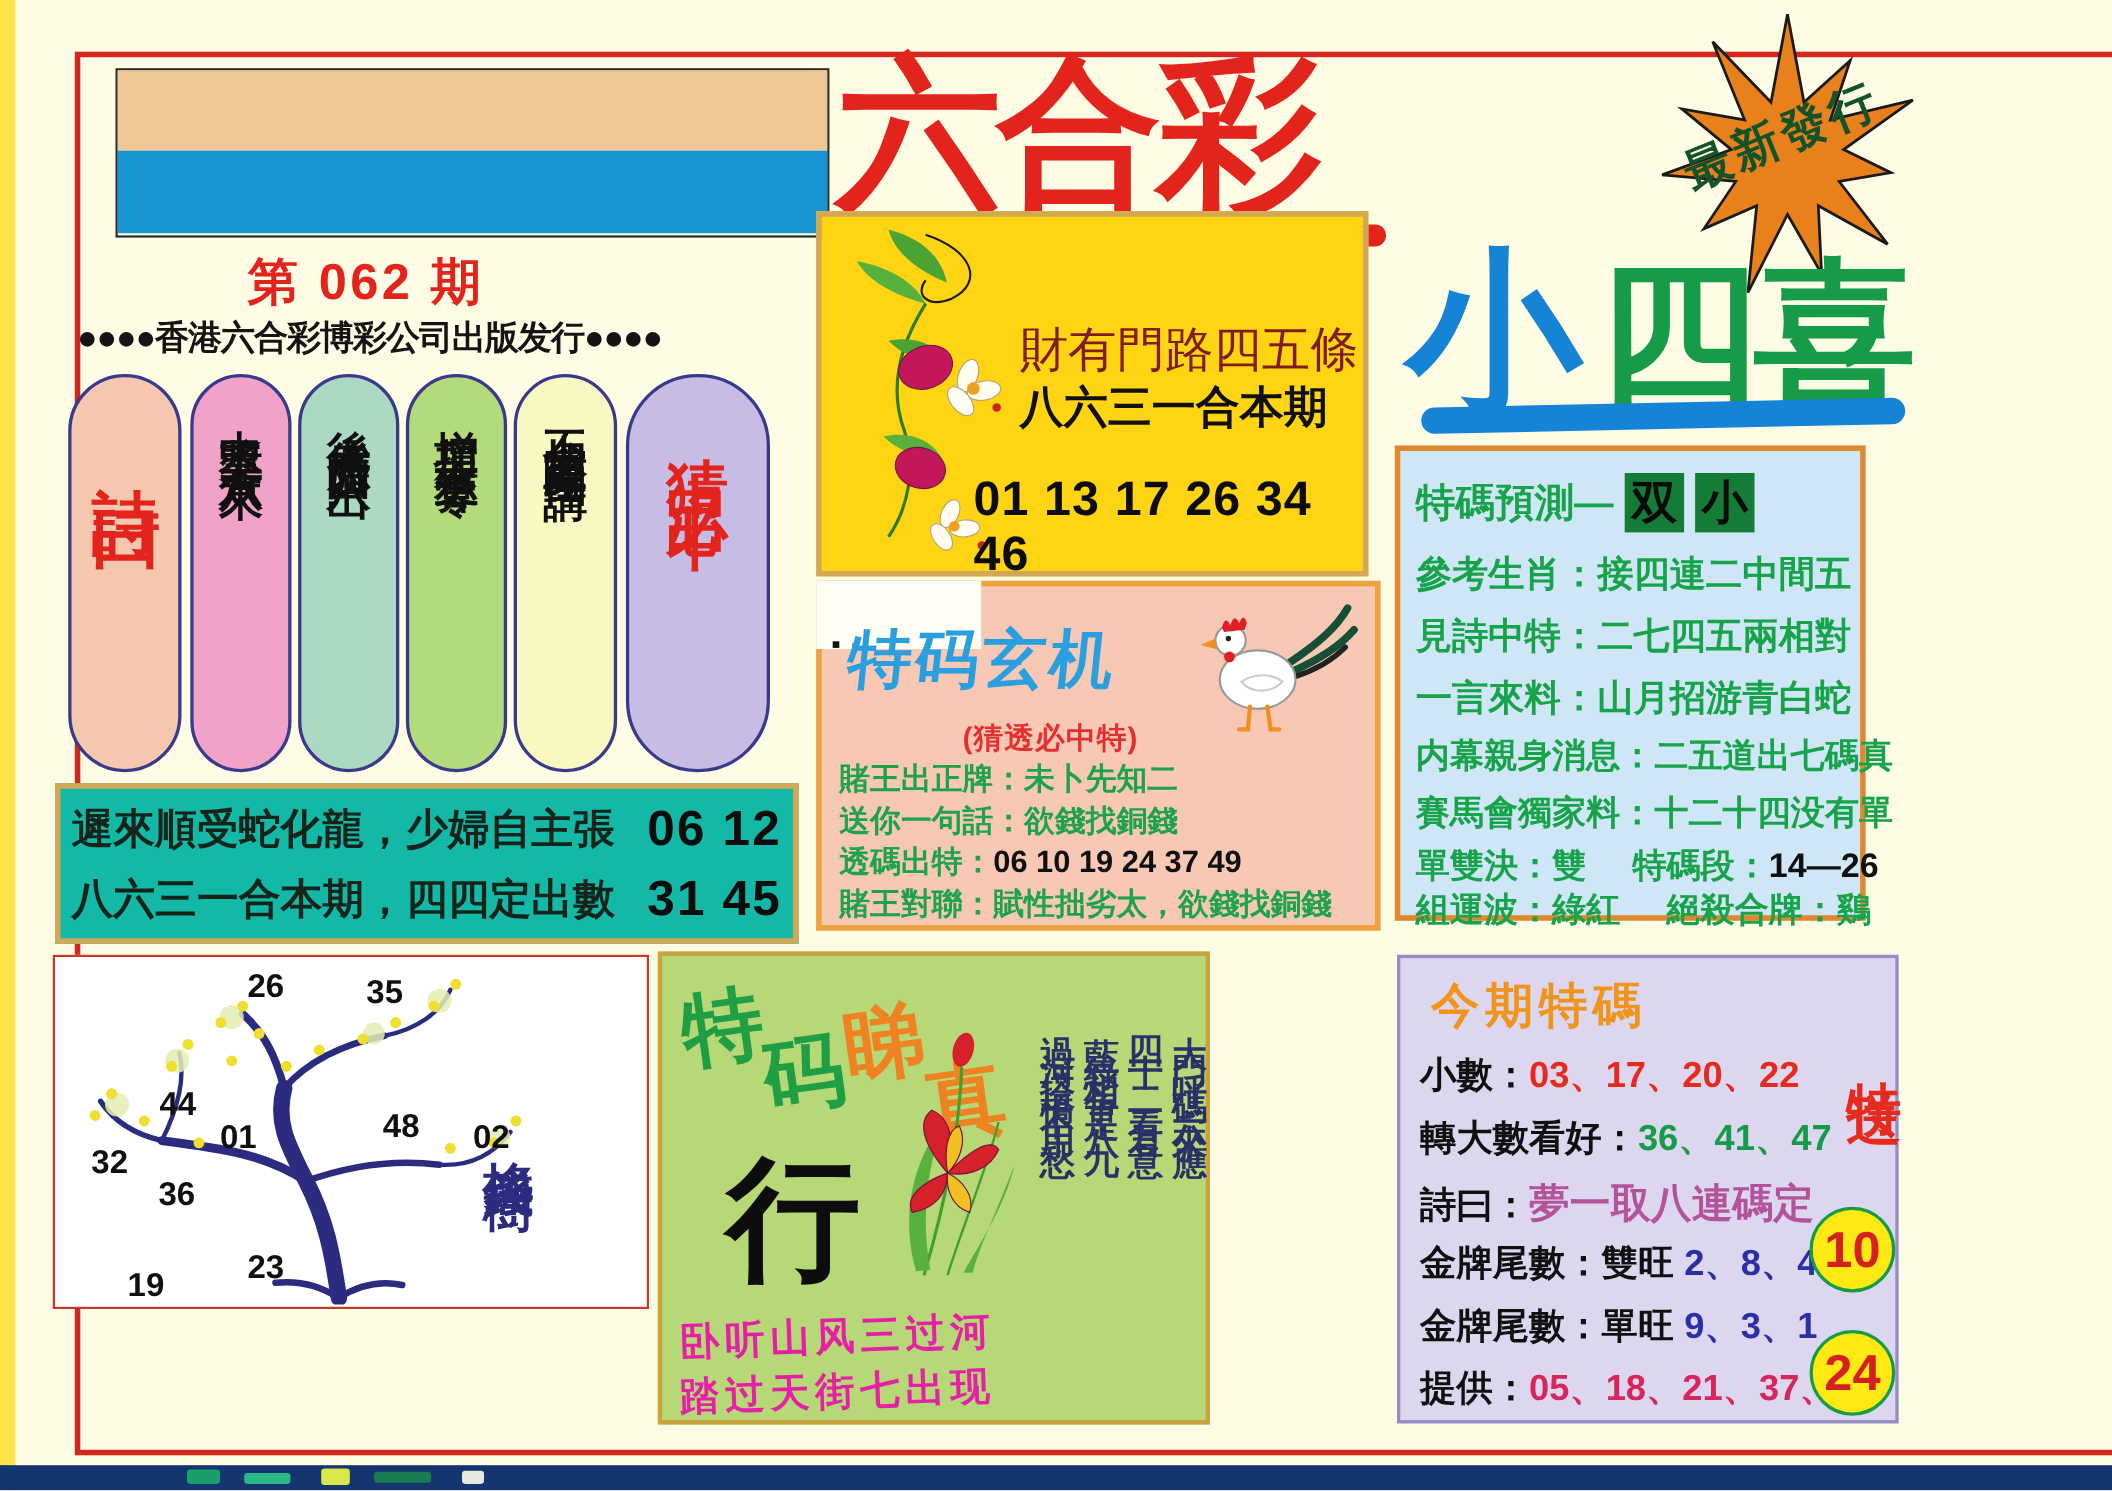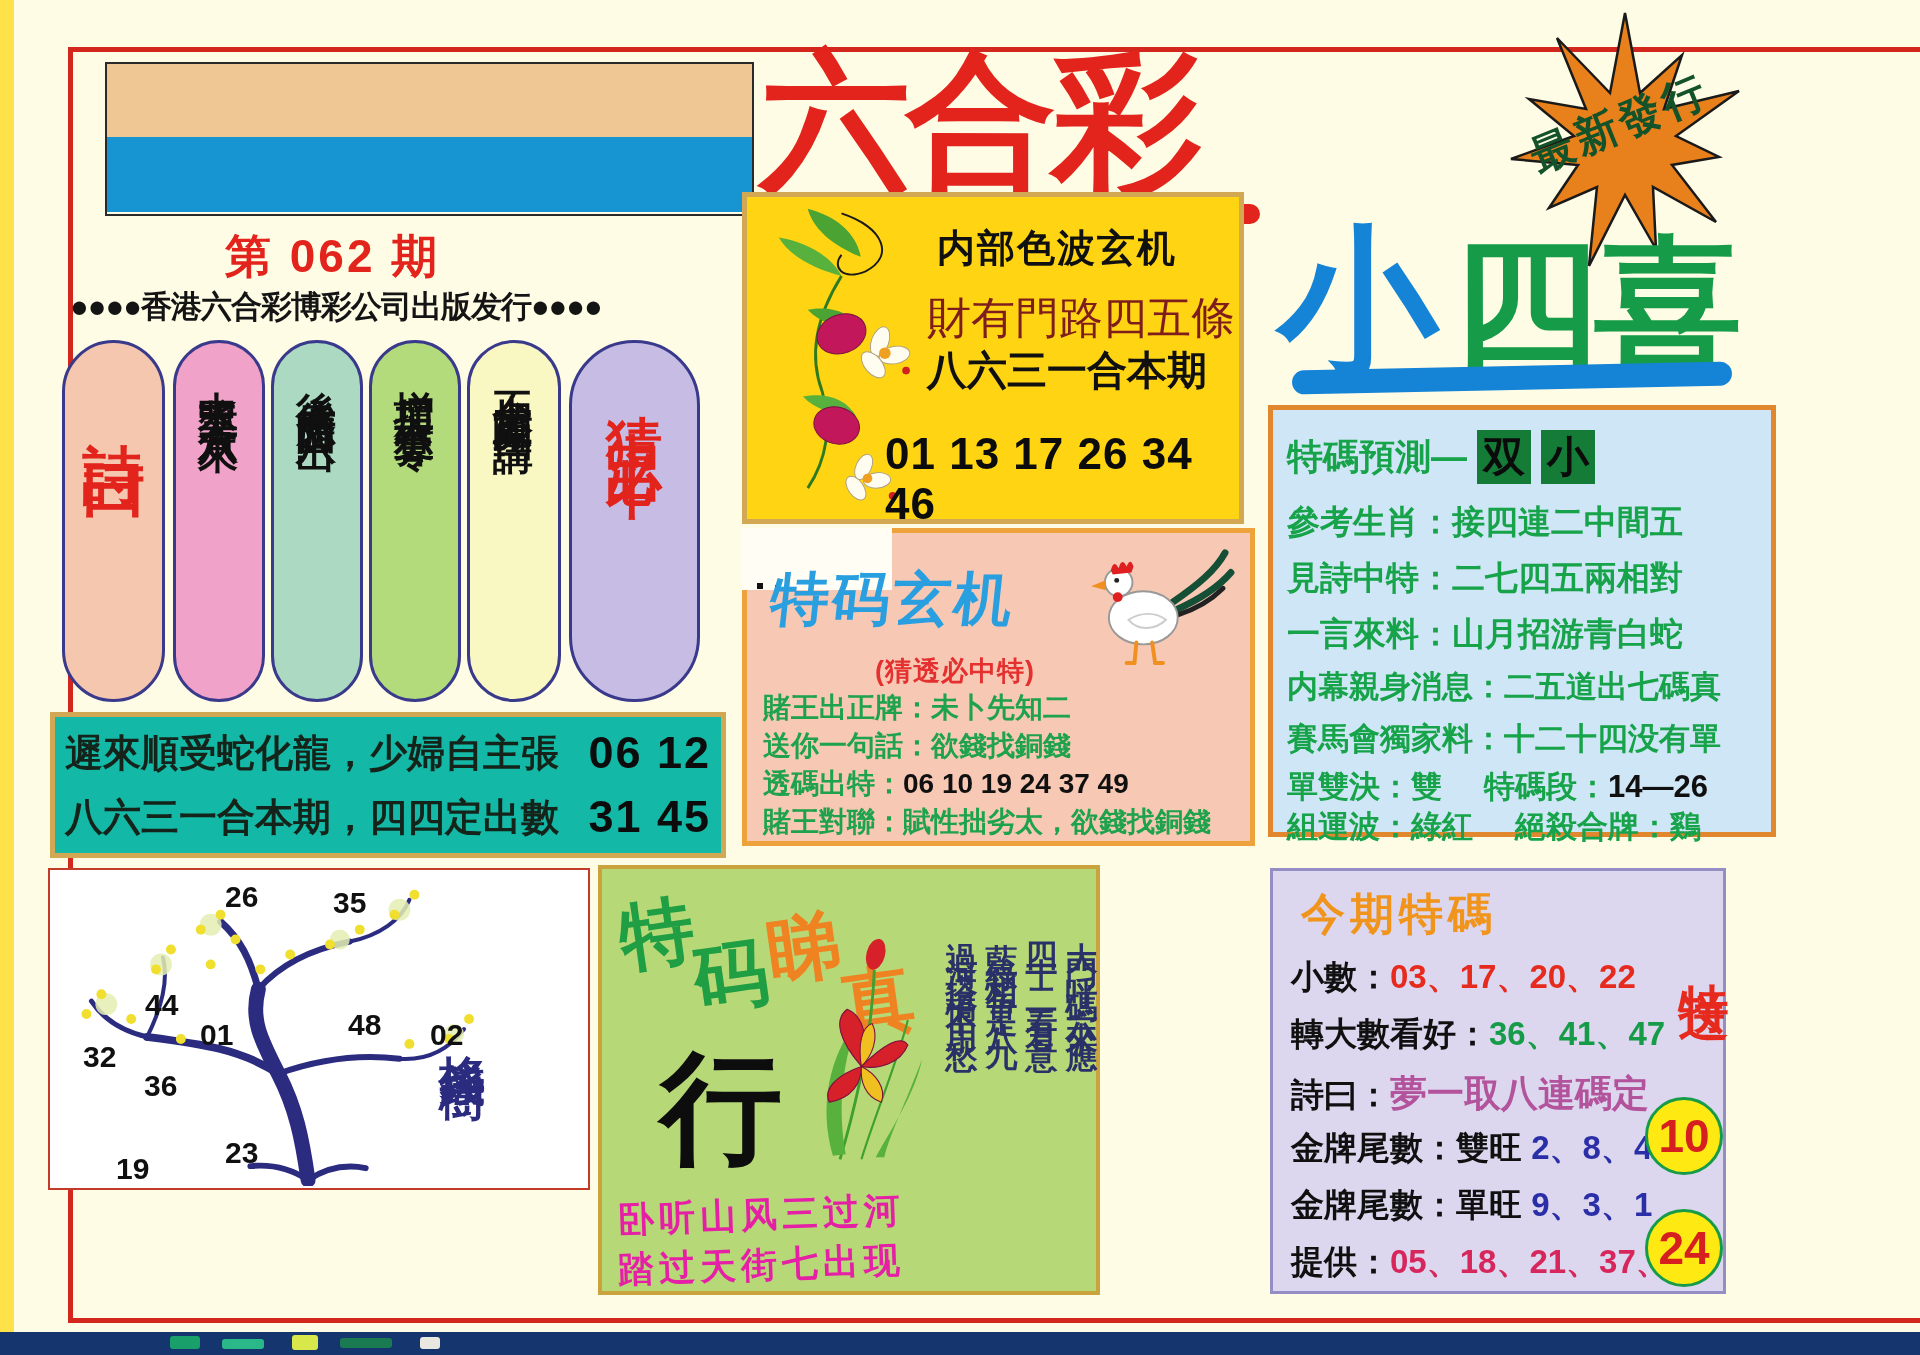"内部色波玄机" div.wave-title { html: <div>内部色波玄机</div> -> none }
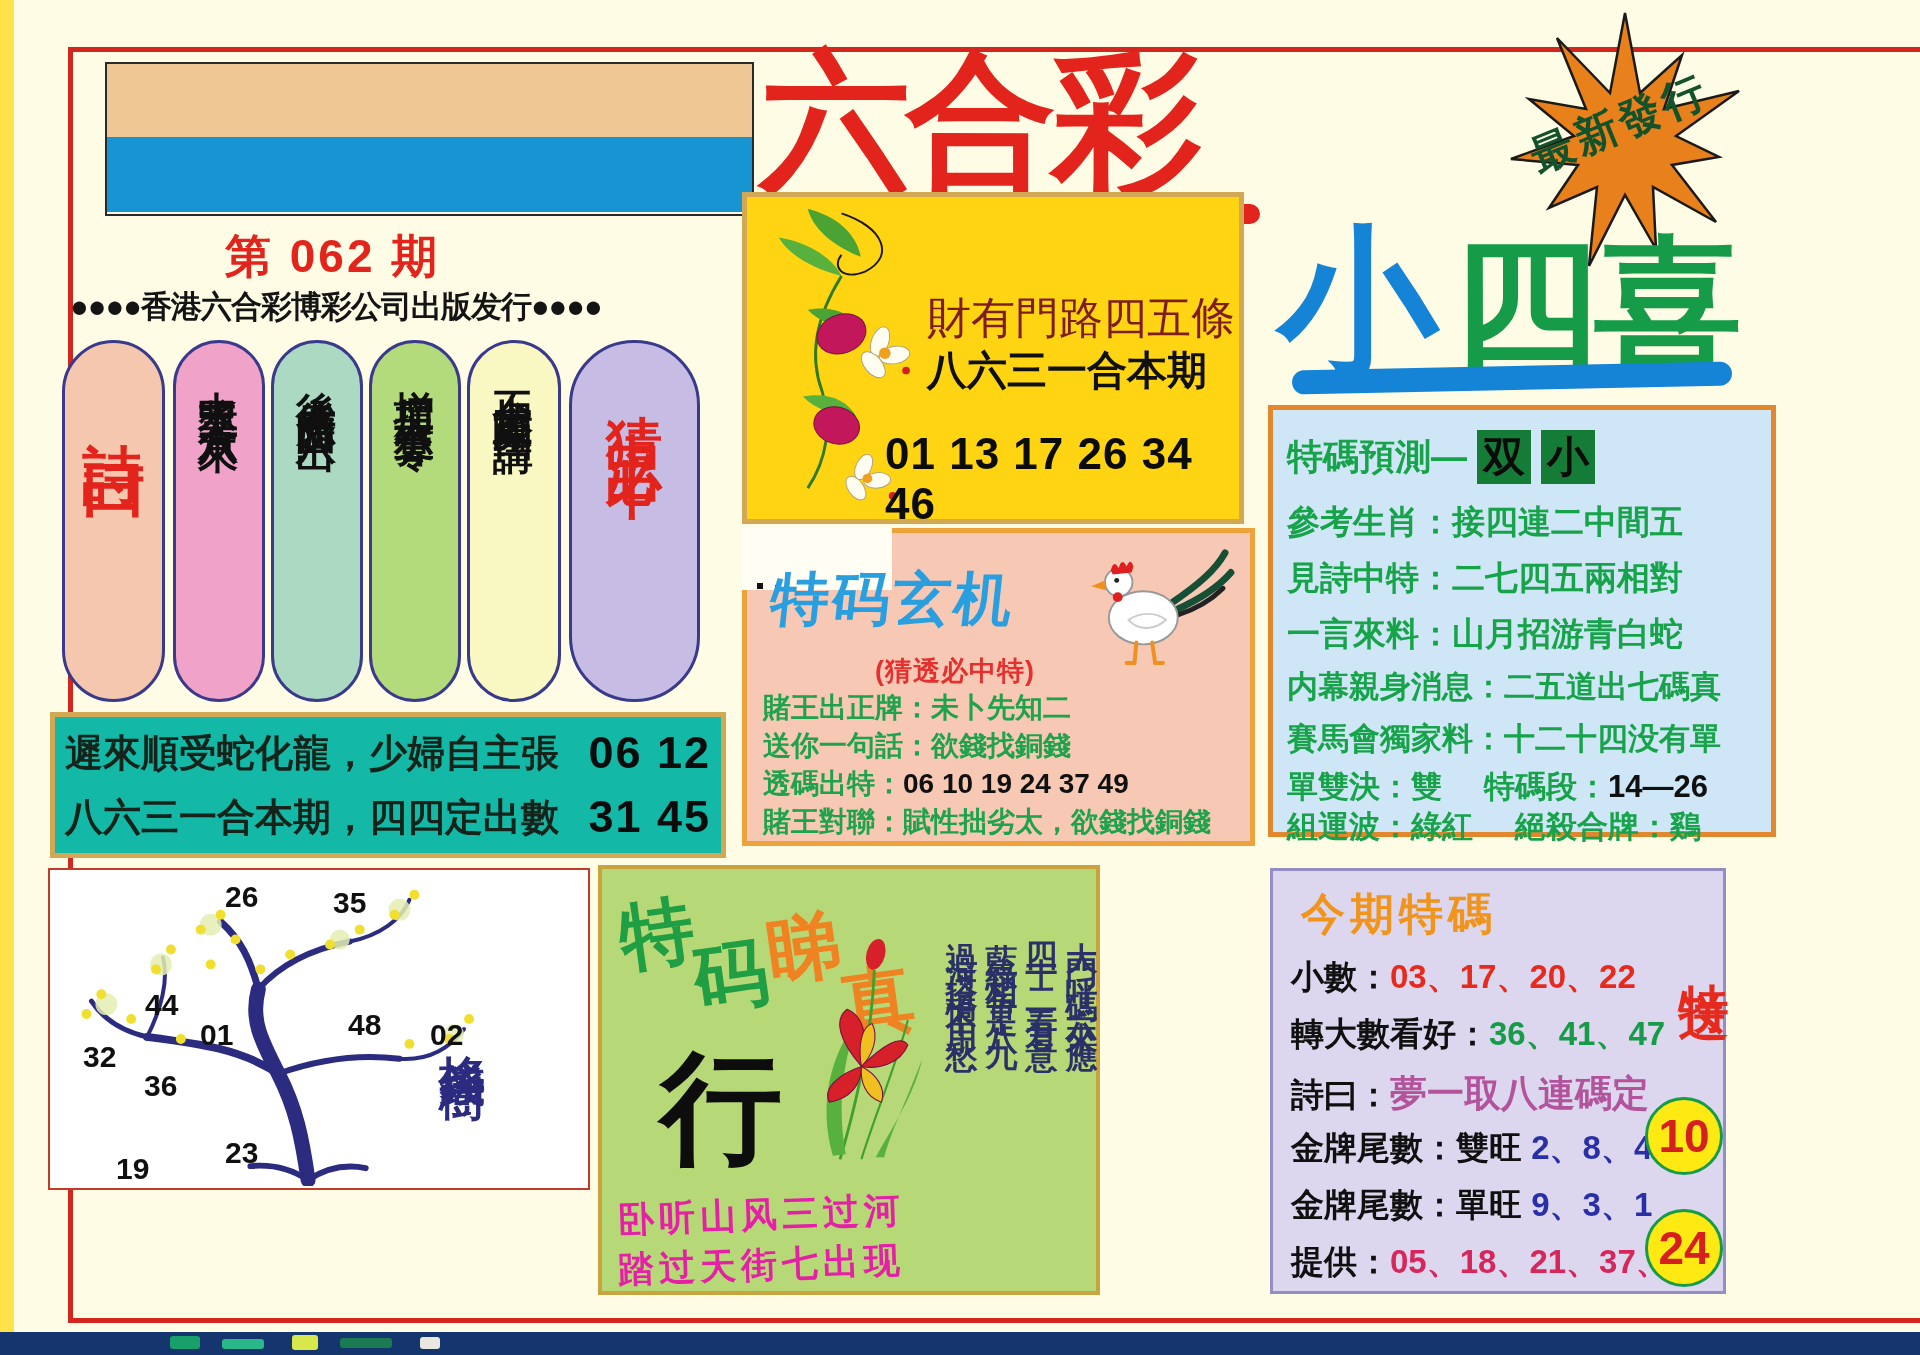"特碼預測—" .pred { width: 508px -> 428px }
